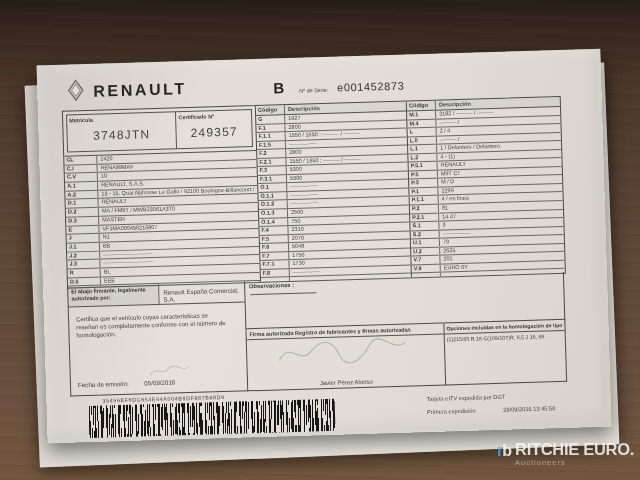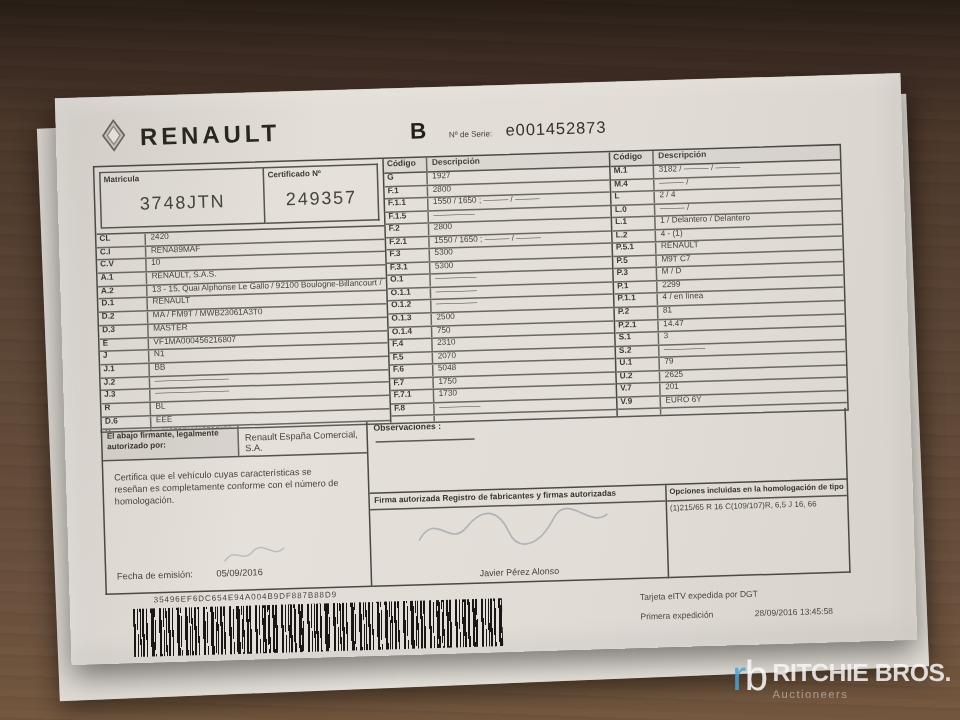"rb" .wm-rb { font-size: 28px -> 16px; font-weight: normal -> bold }
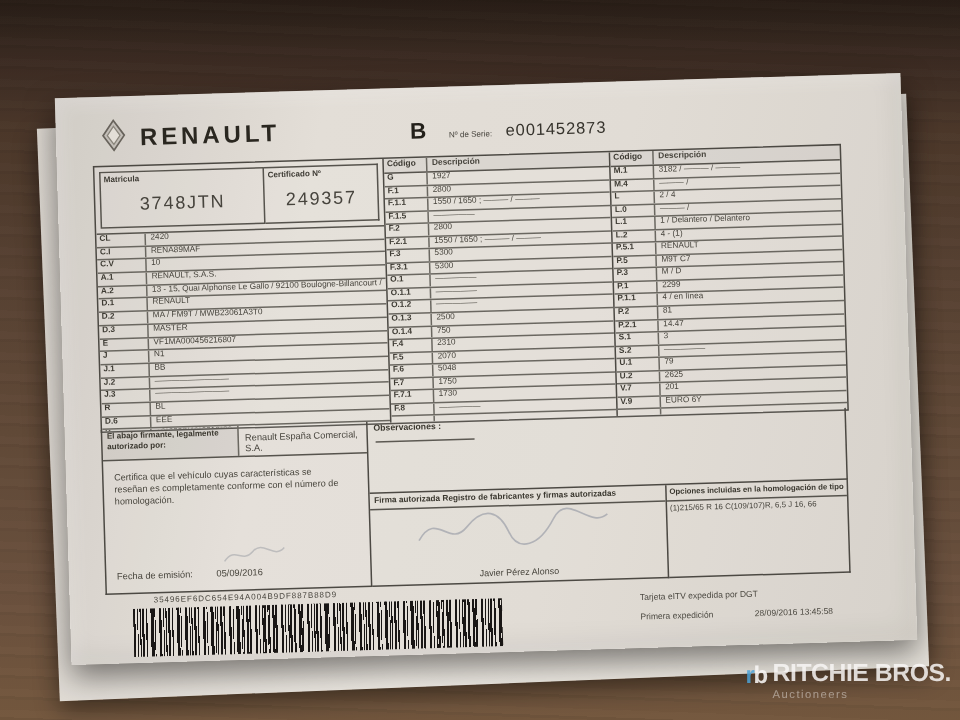"RITCHIE BROS." div.wm-name { text: BROS -> EURO }
